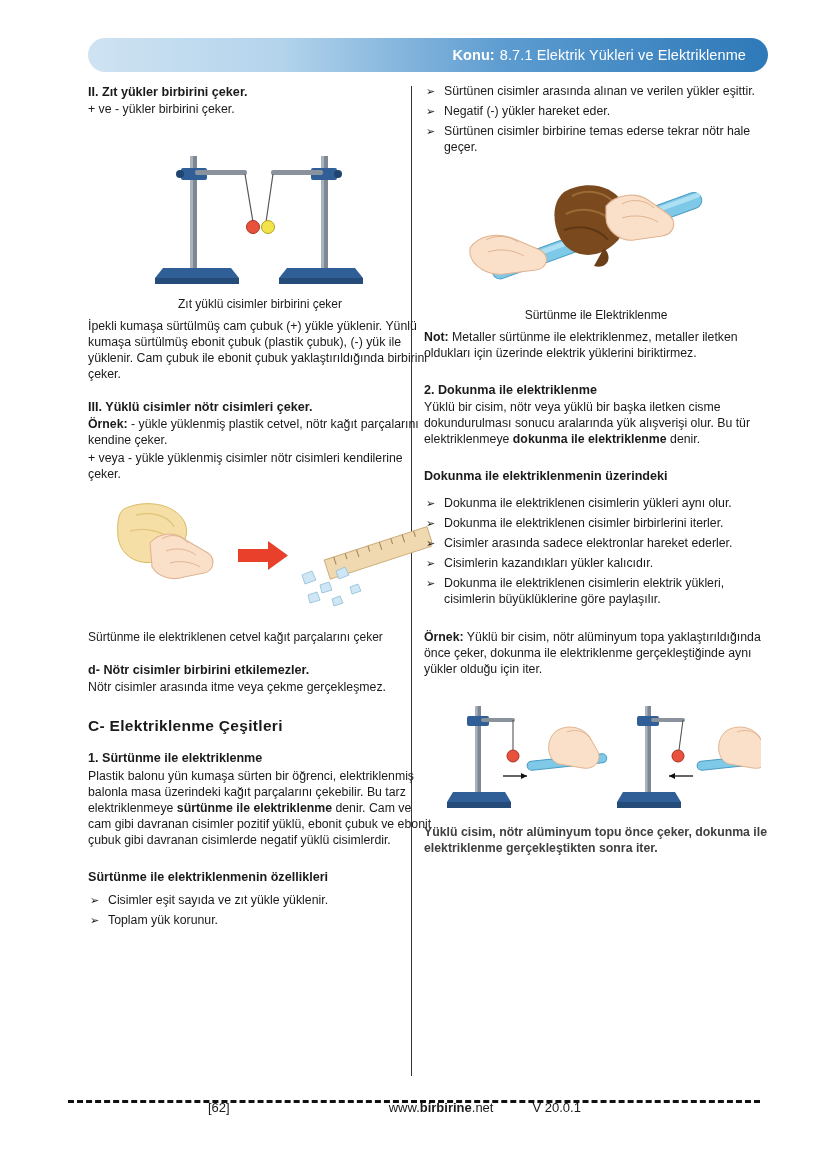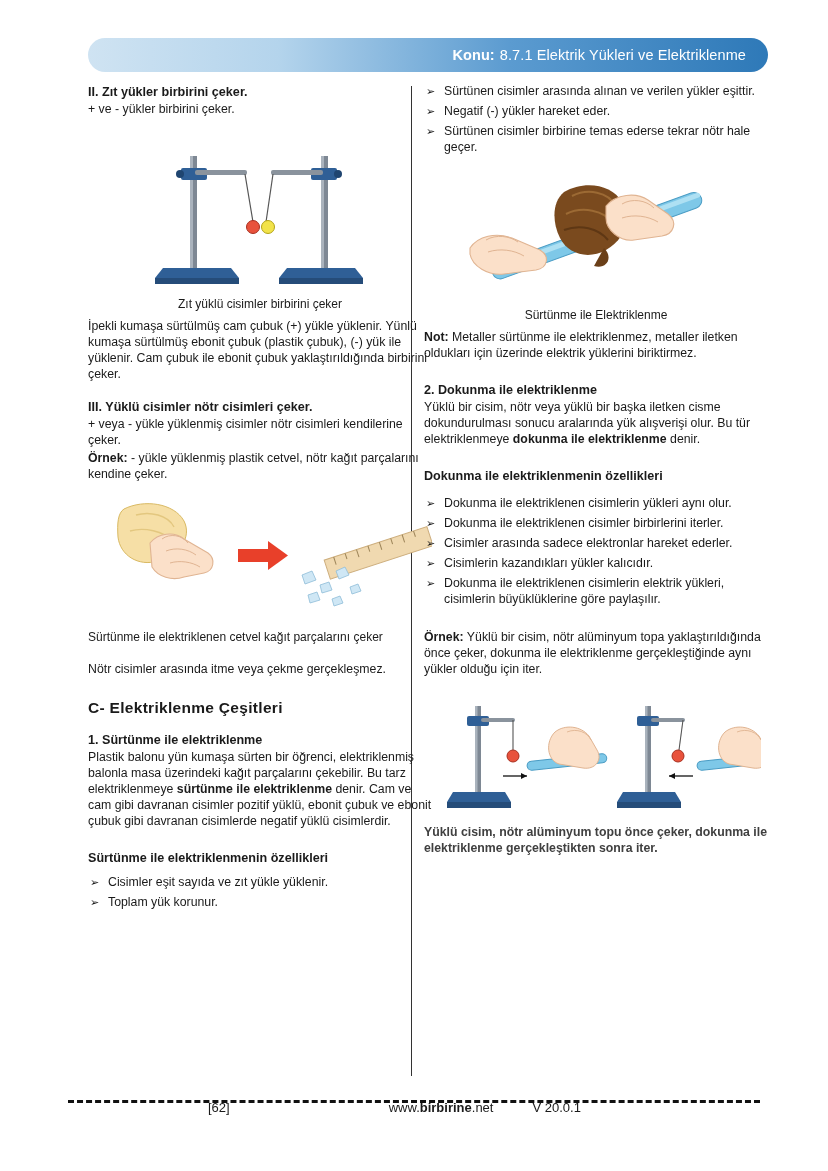"+ veya - yükle yüklenmiş" p { order: before "Örnek: - yükle yüklenmiş plastik" -> after "Örnek: - yükle yüklenmiş plastik" }
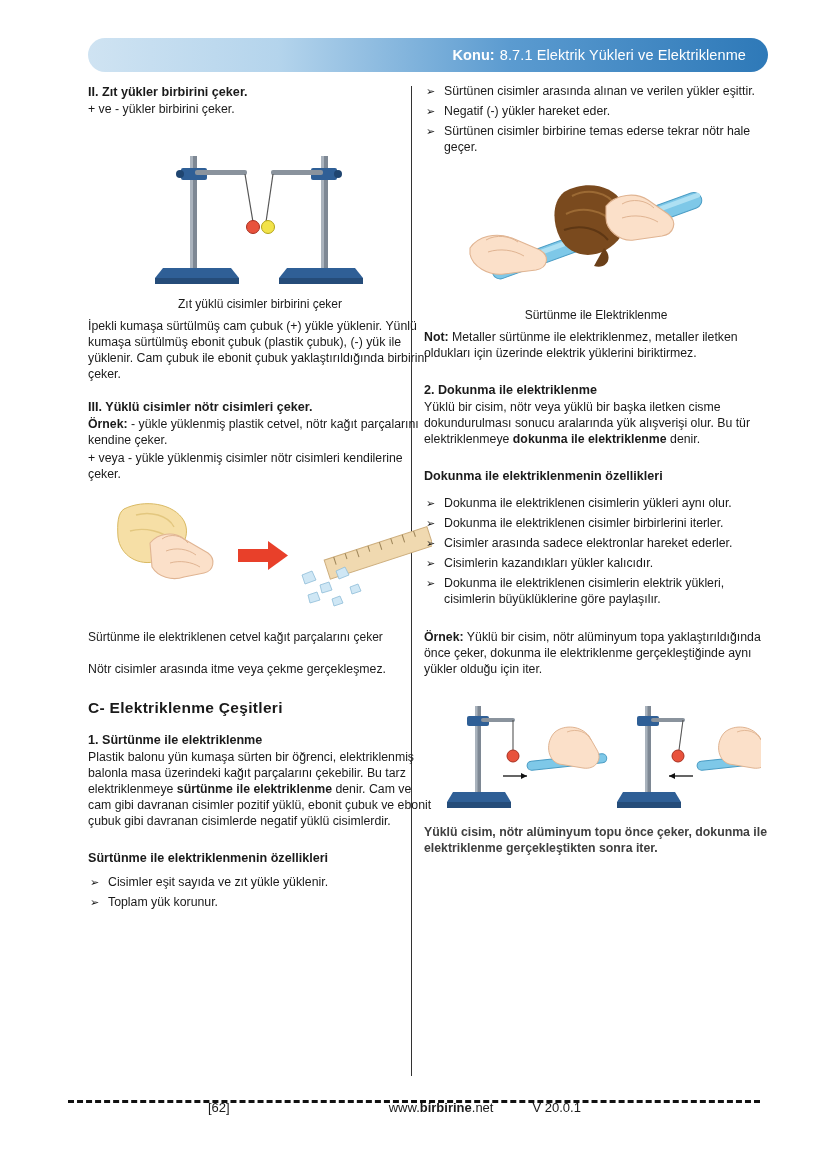"Dokunma ile elektriklenmenin özellikleri" h3.sub { text: özellikleri -> üzerindeki }
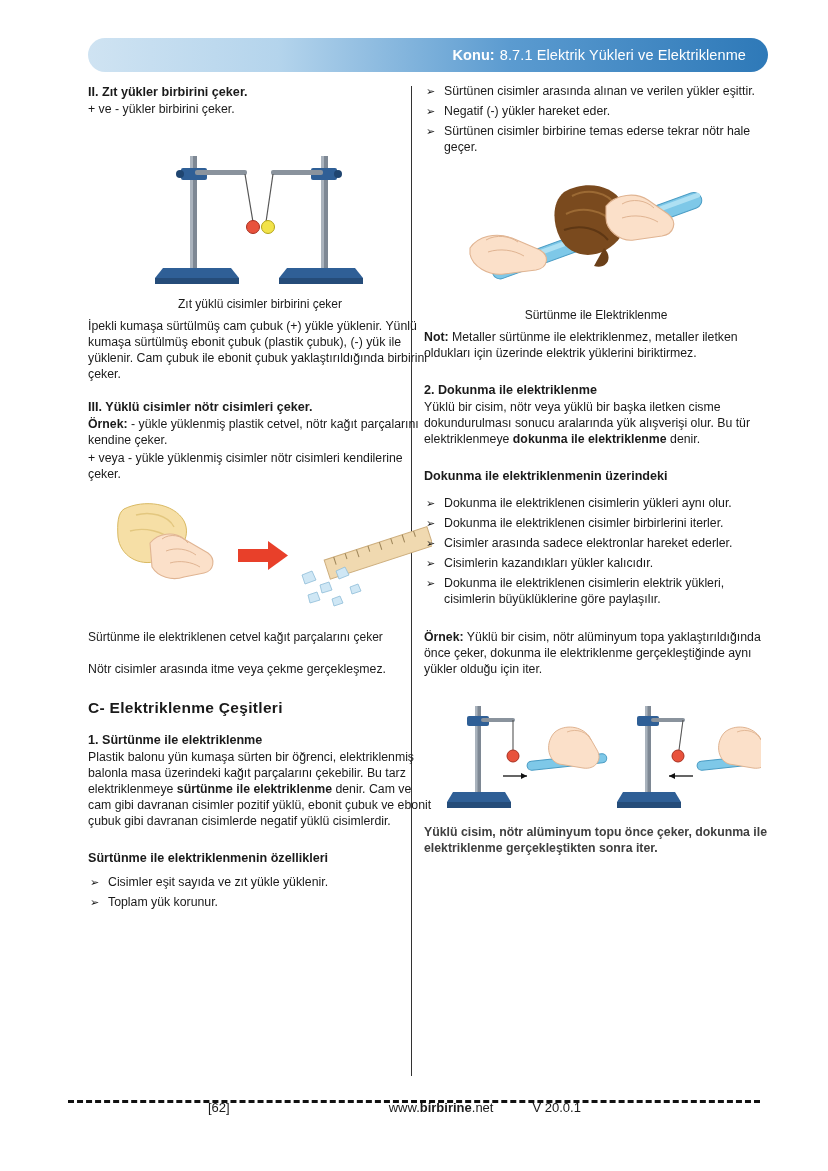"d- Nötr cisimler birbirini etkilemezler." h3.sub { html: none -> <h3>d- Nötr cisimler birbirini etkilemezler.</h3> }
